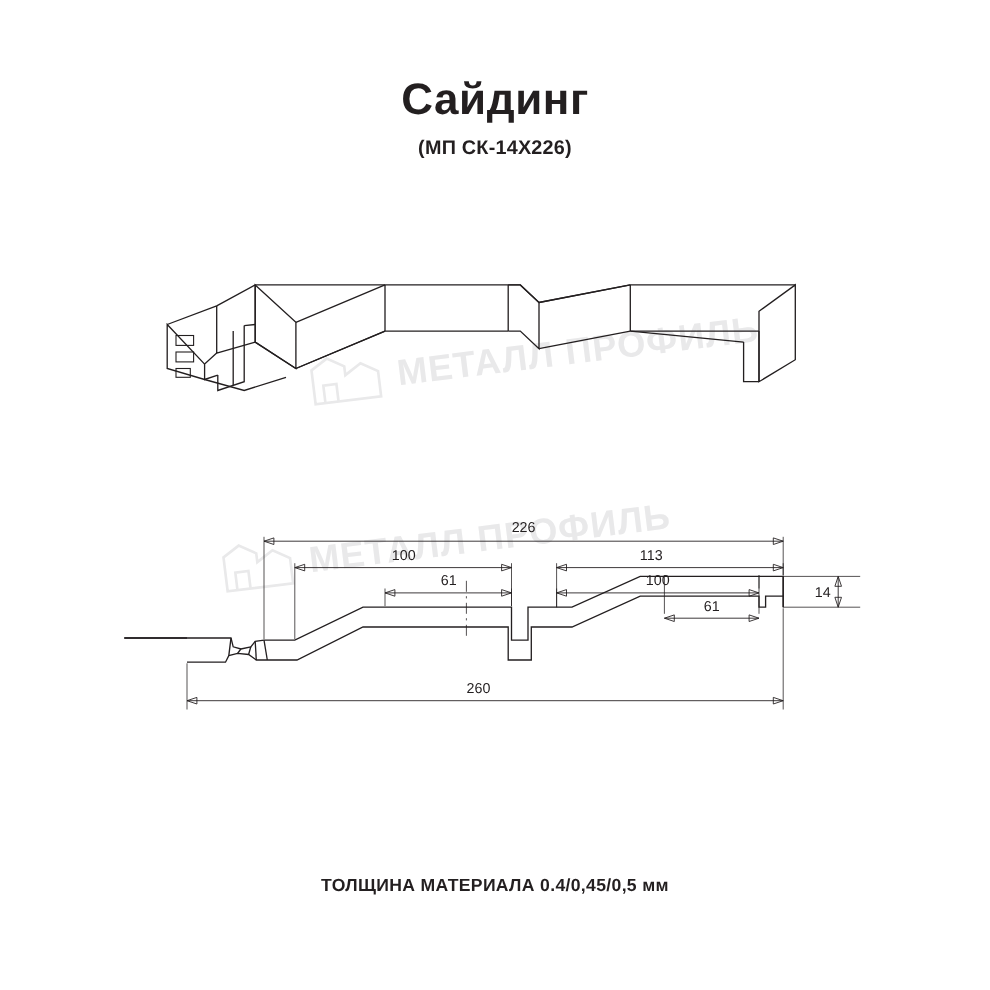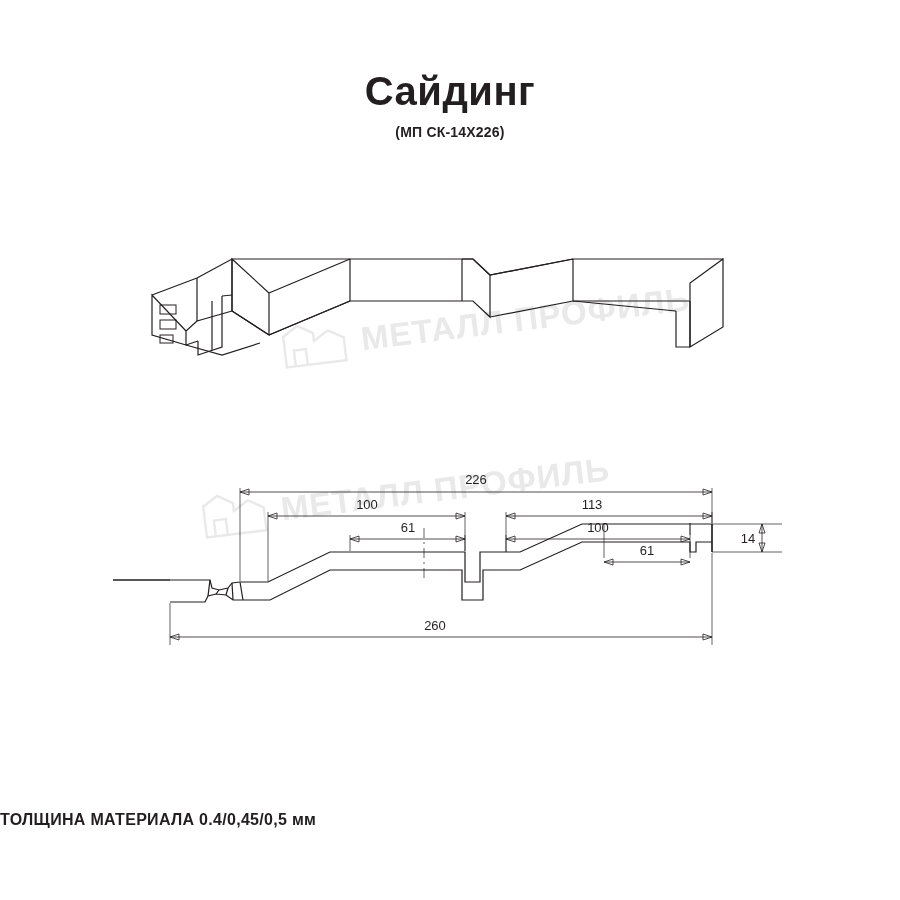"(МП СК-14Х226)" .code { font-size: 14px -> 18px }
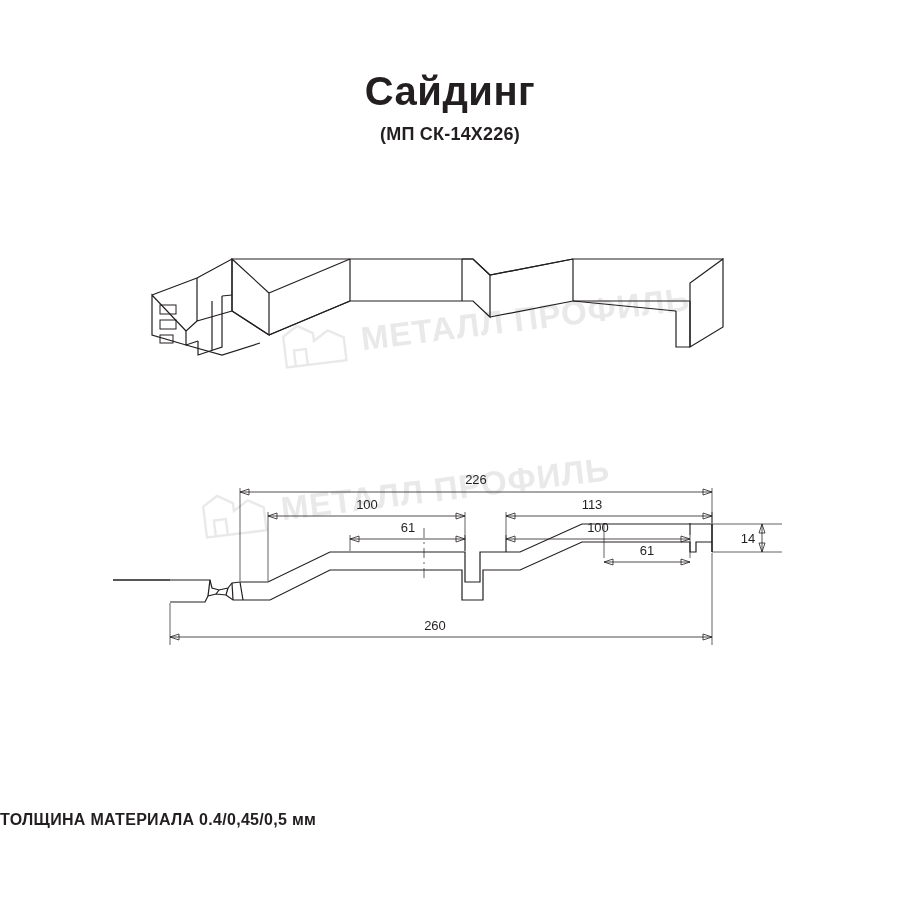"ТОЛЩИНА МАТЕРИАЛА 0.4/0,45/0,5 мм" .footer { margin-top: 14px -> none; text-align: none -> center }
